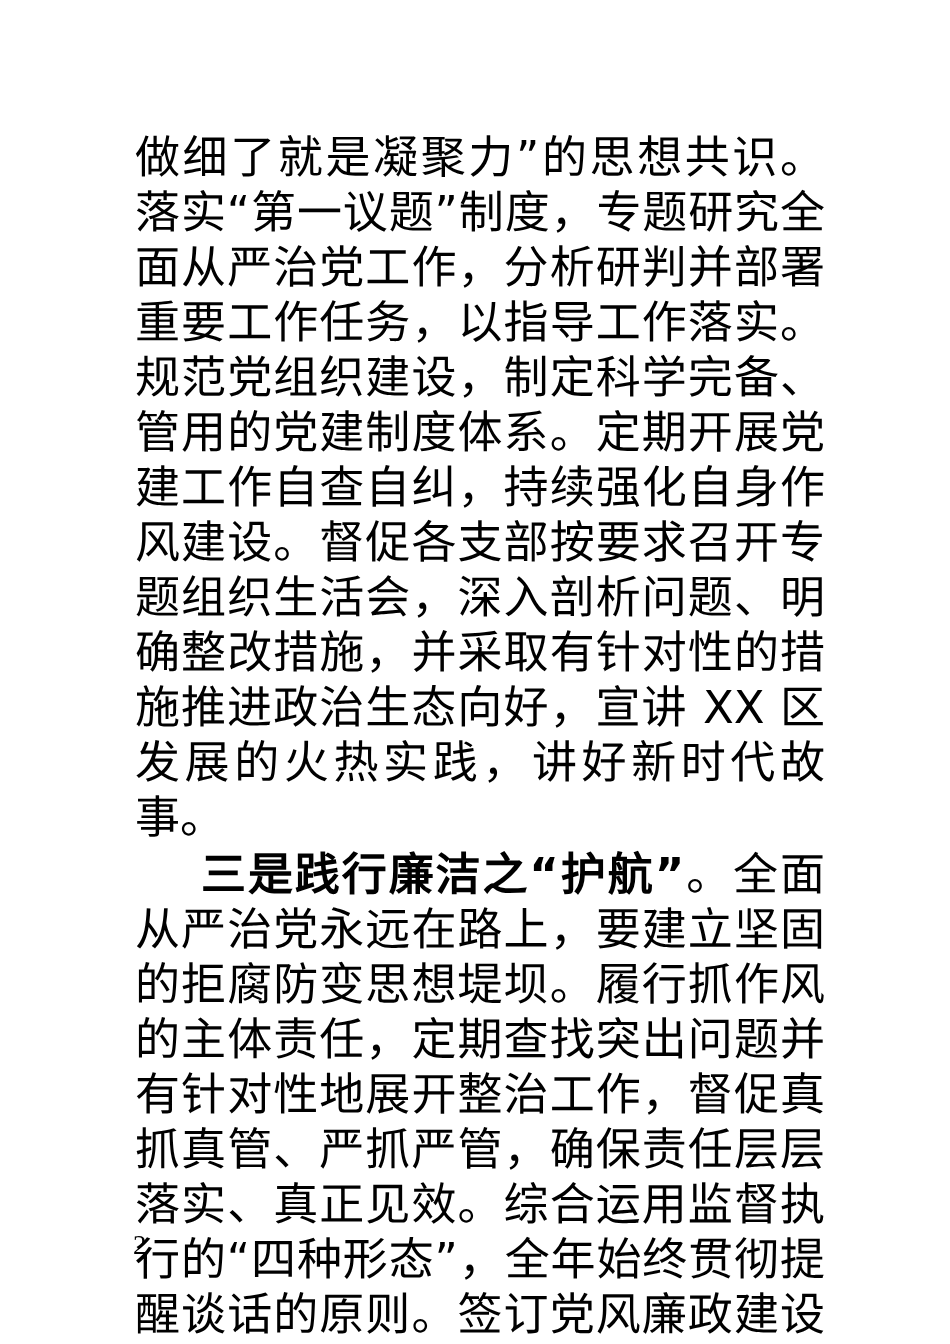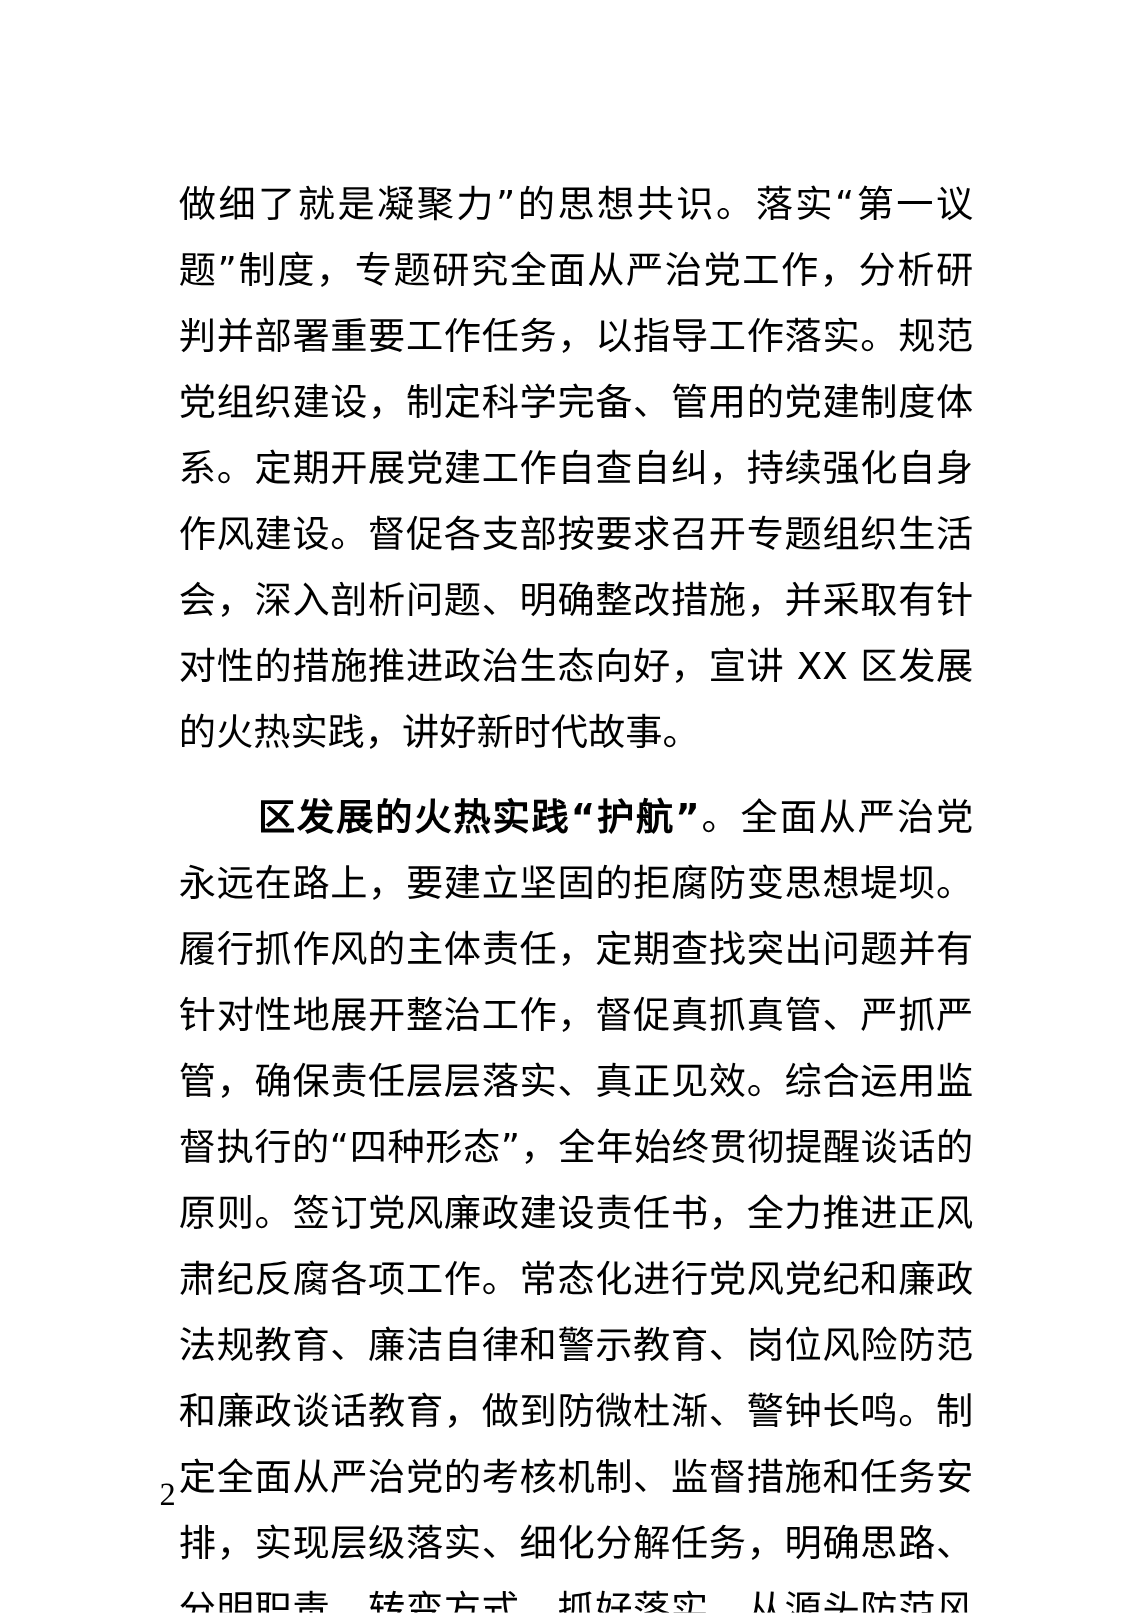"做细了就是凝聚力”的思想共识。落实“第一议题”制度，专题研究全面从严治党工作，分" .para { font-size: 31px -> 45px; margin: 16px -> 2px }
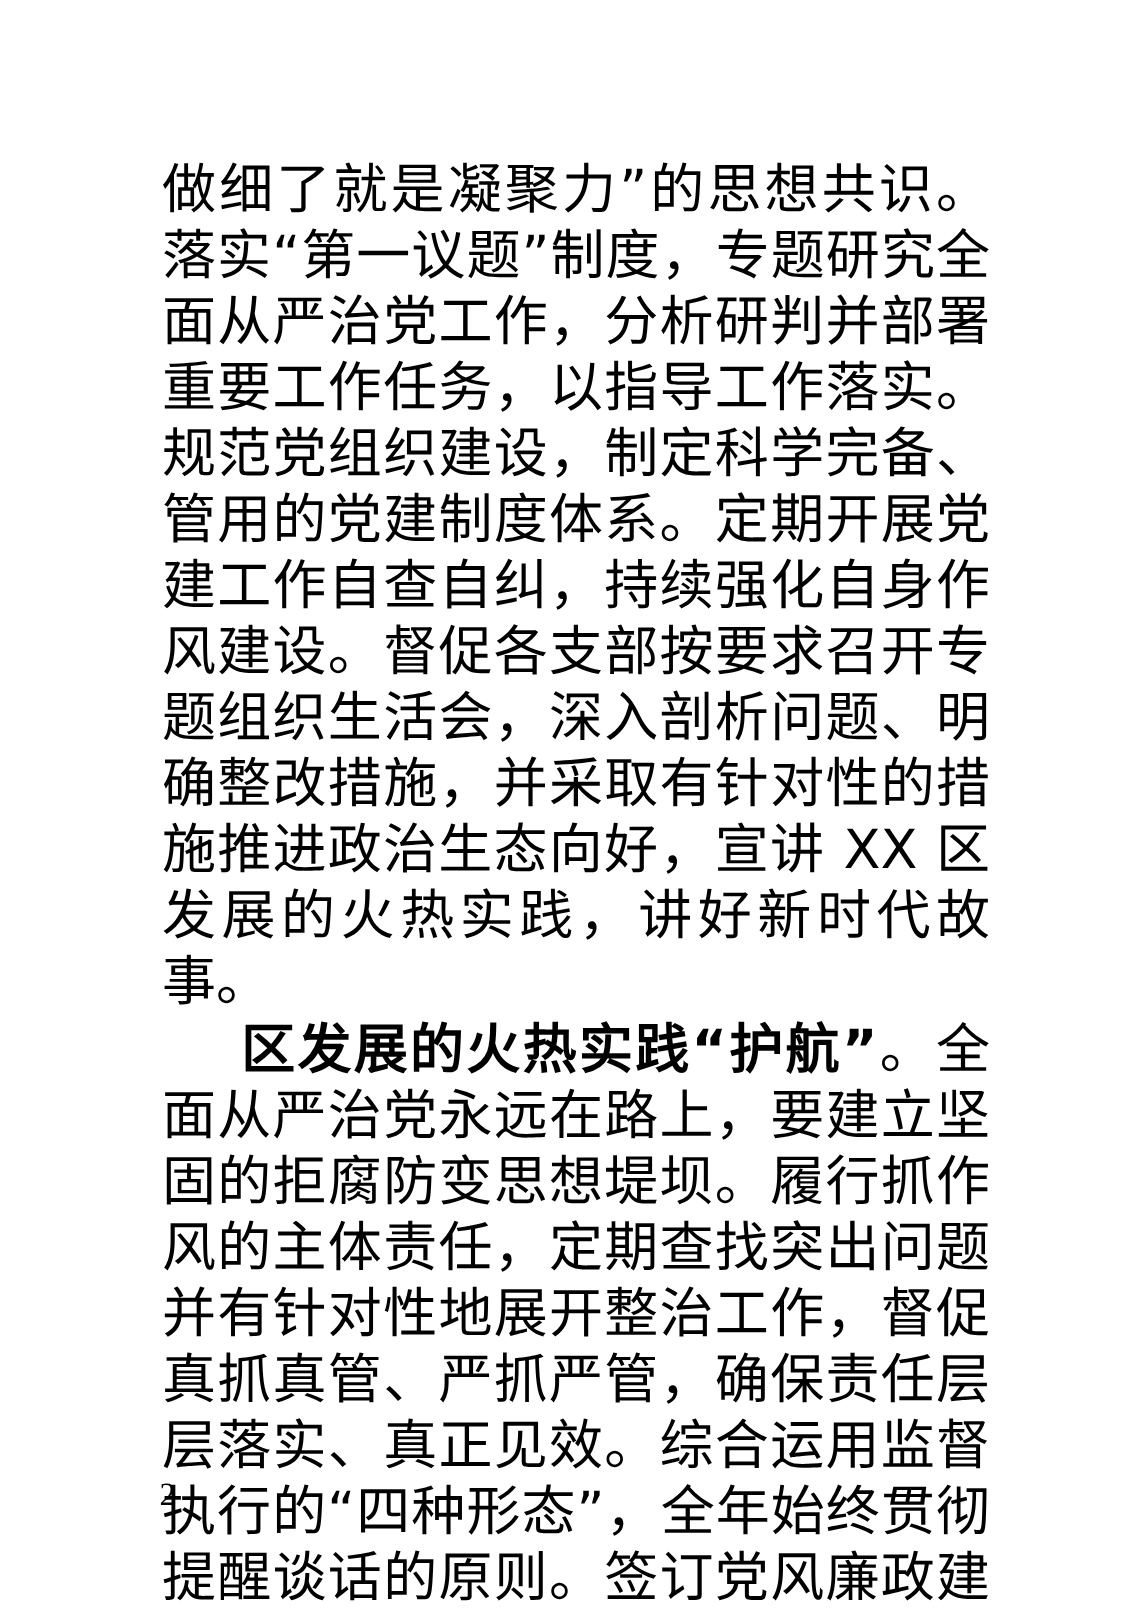"区发展的火热实践“护航”" span.para-lead { text: 区发展的火热实践 -> 三是践行廉洁之 }
